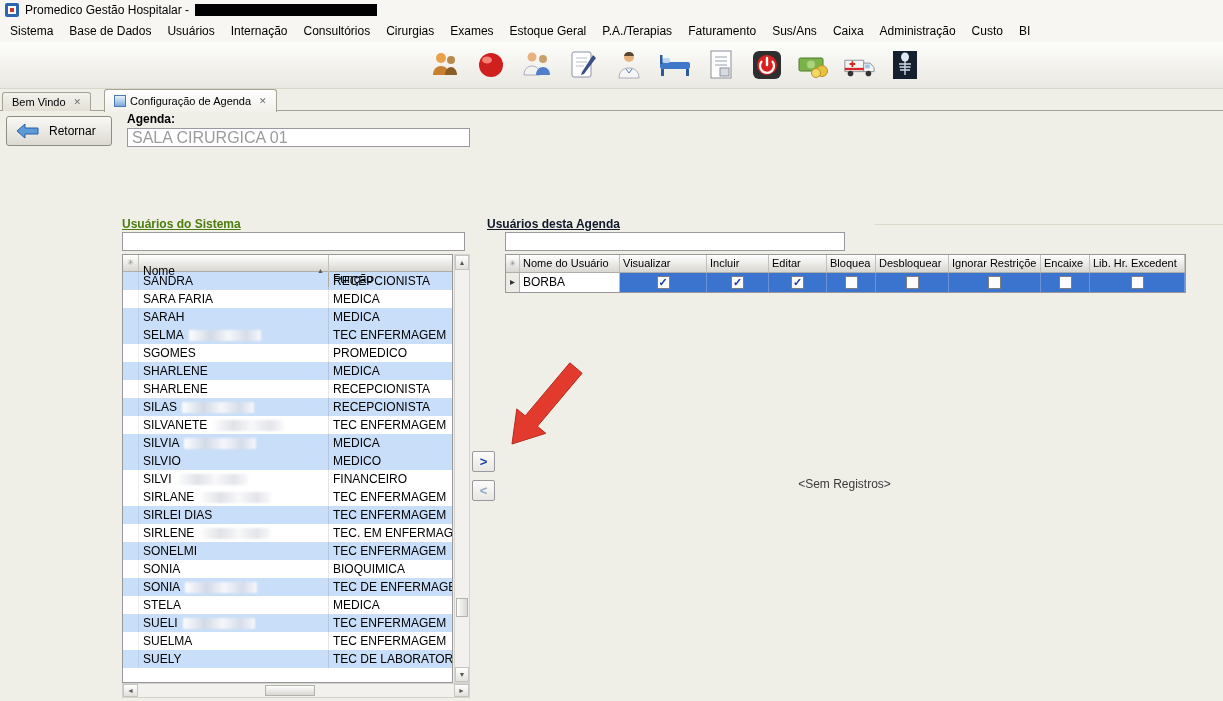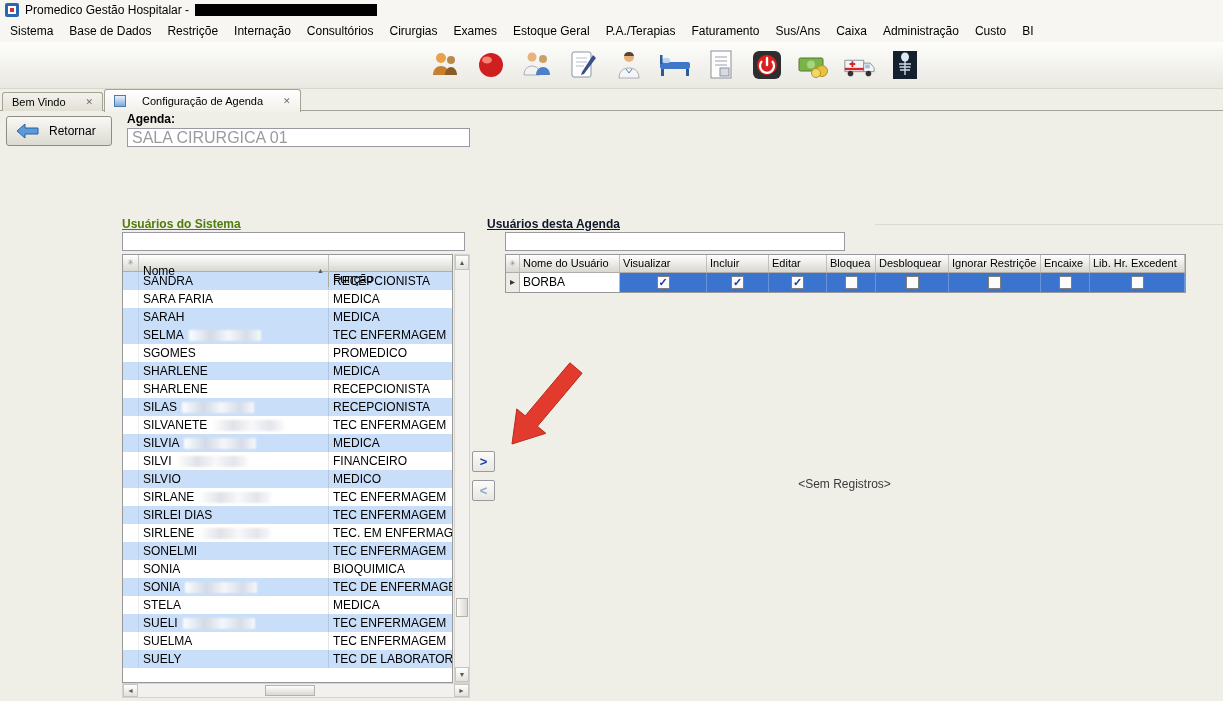"Restriçõe" div.menu-item { text: Restriçõe -> Usuários }
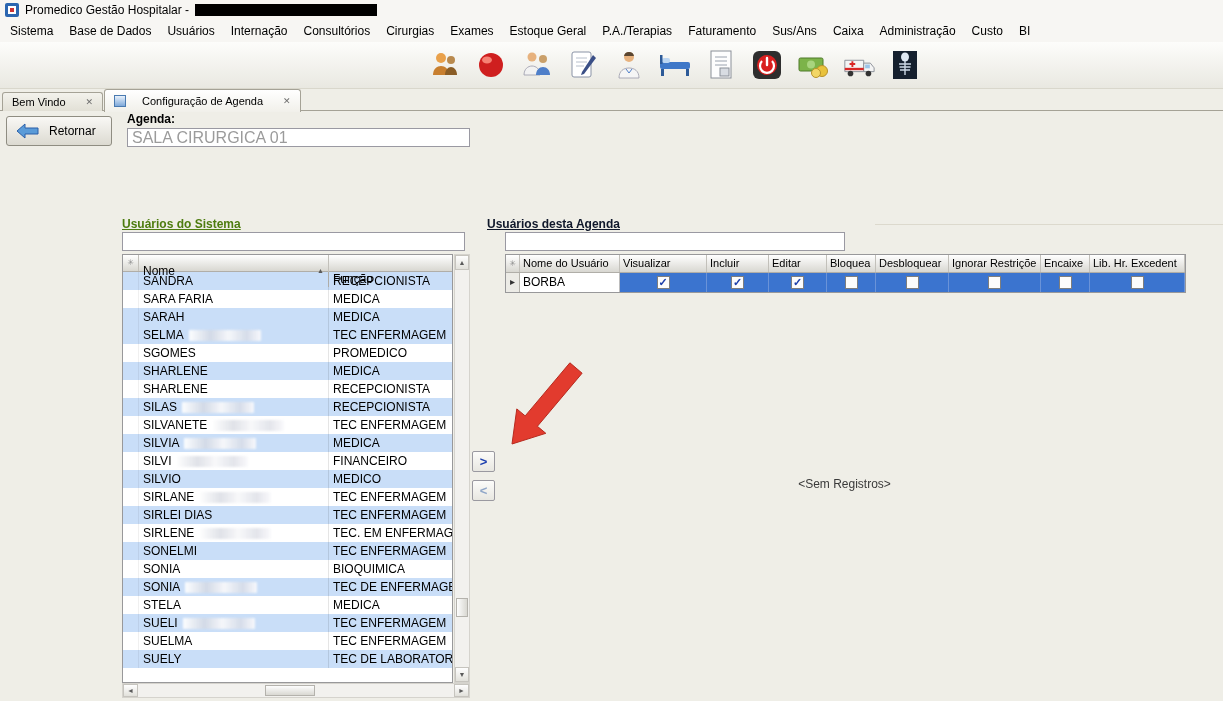"Bem Vindo" .tab { gap: 16px -> 4px }
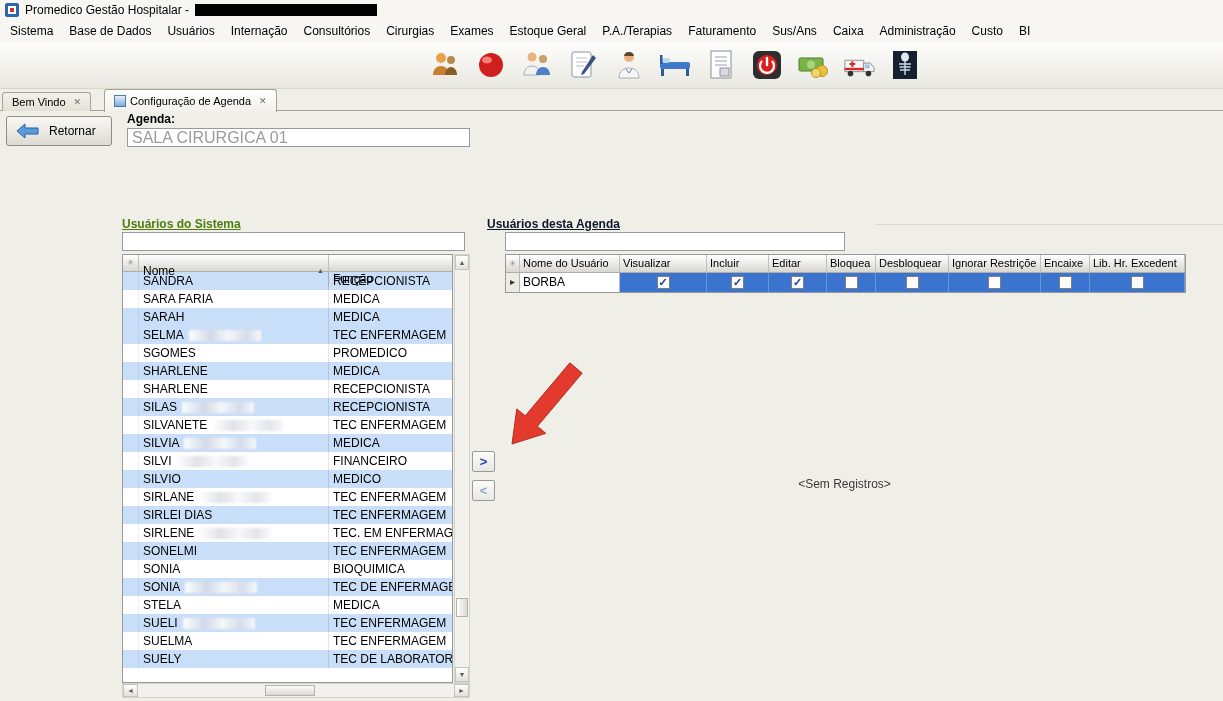"SILVI" div.lg-row { order: before "SILVIO" -> after "SILVIO" }
